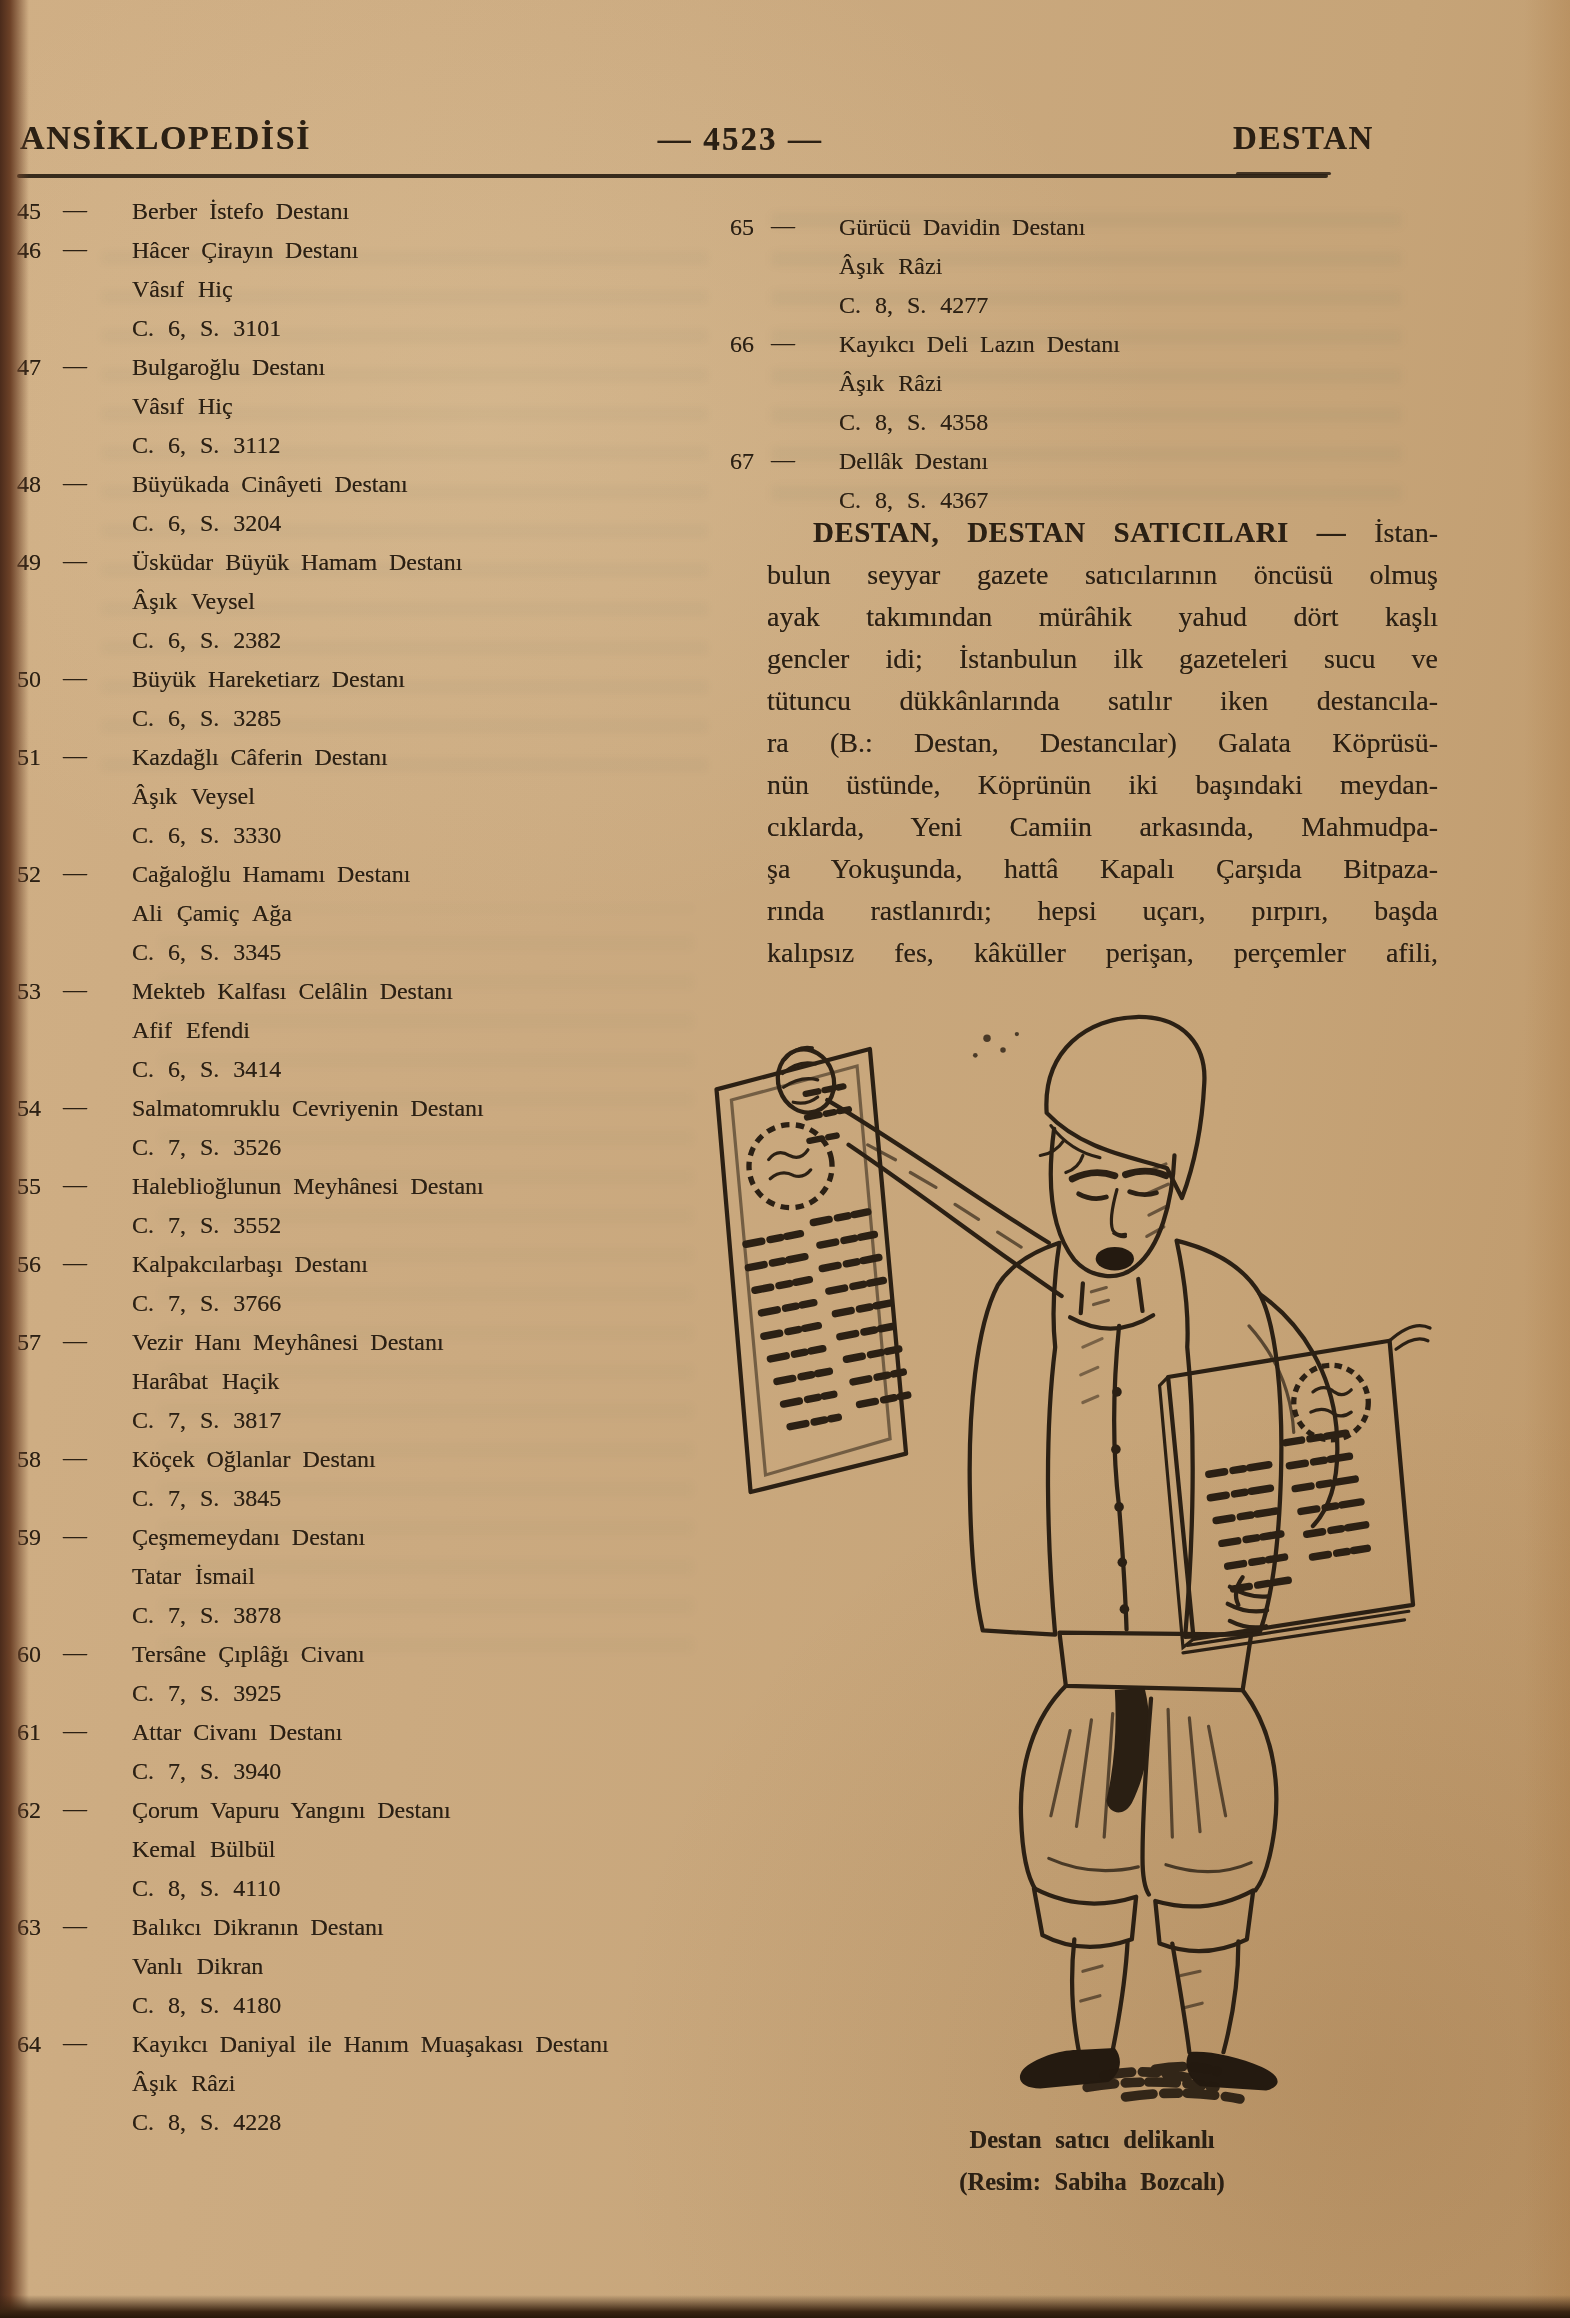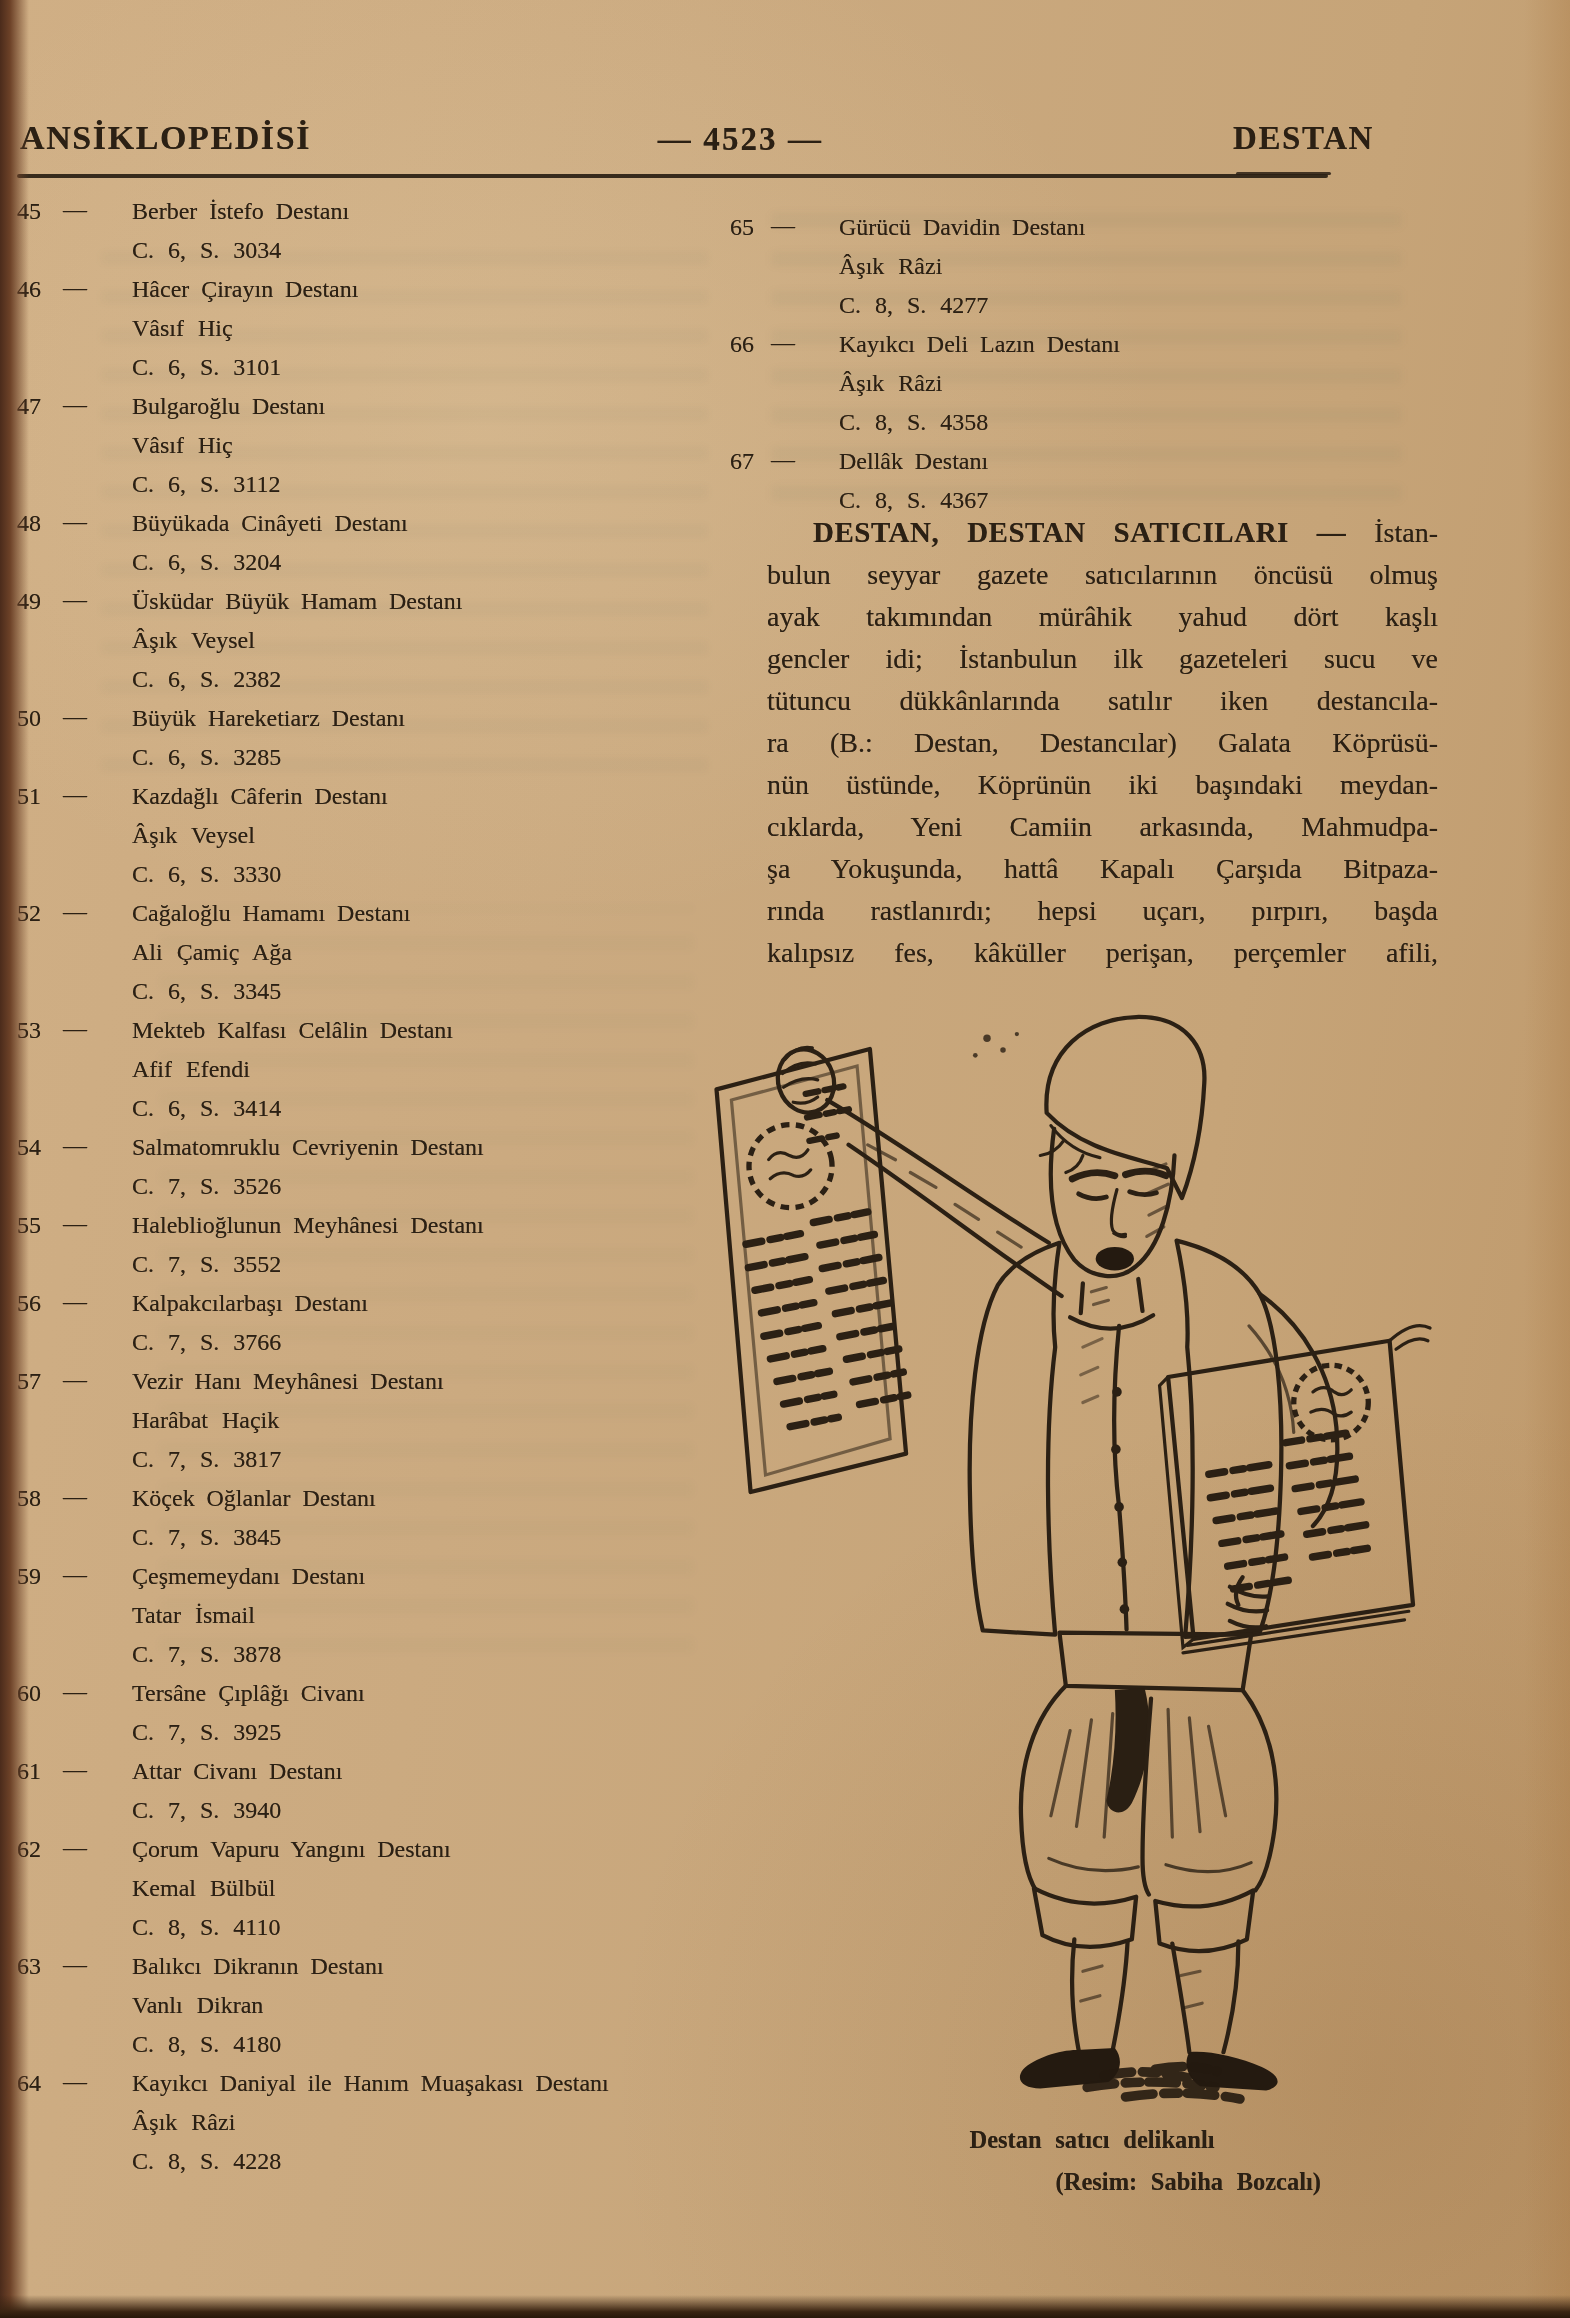"C. 6, S. 3034" div.sub { html: <div>C. 6, S. 3034</div> -> none }
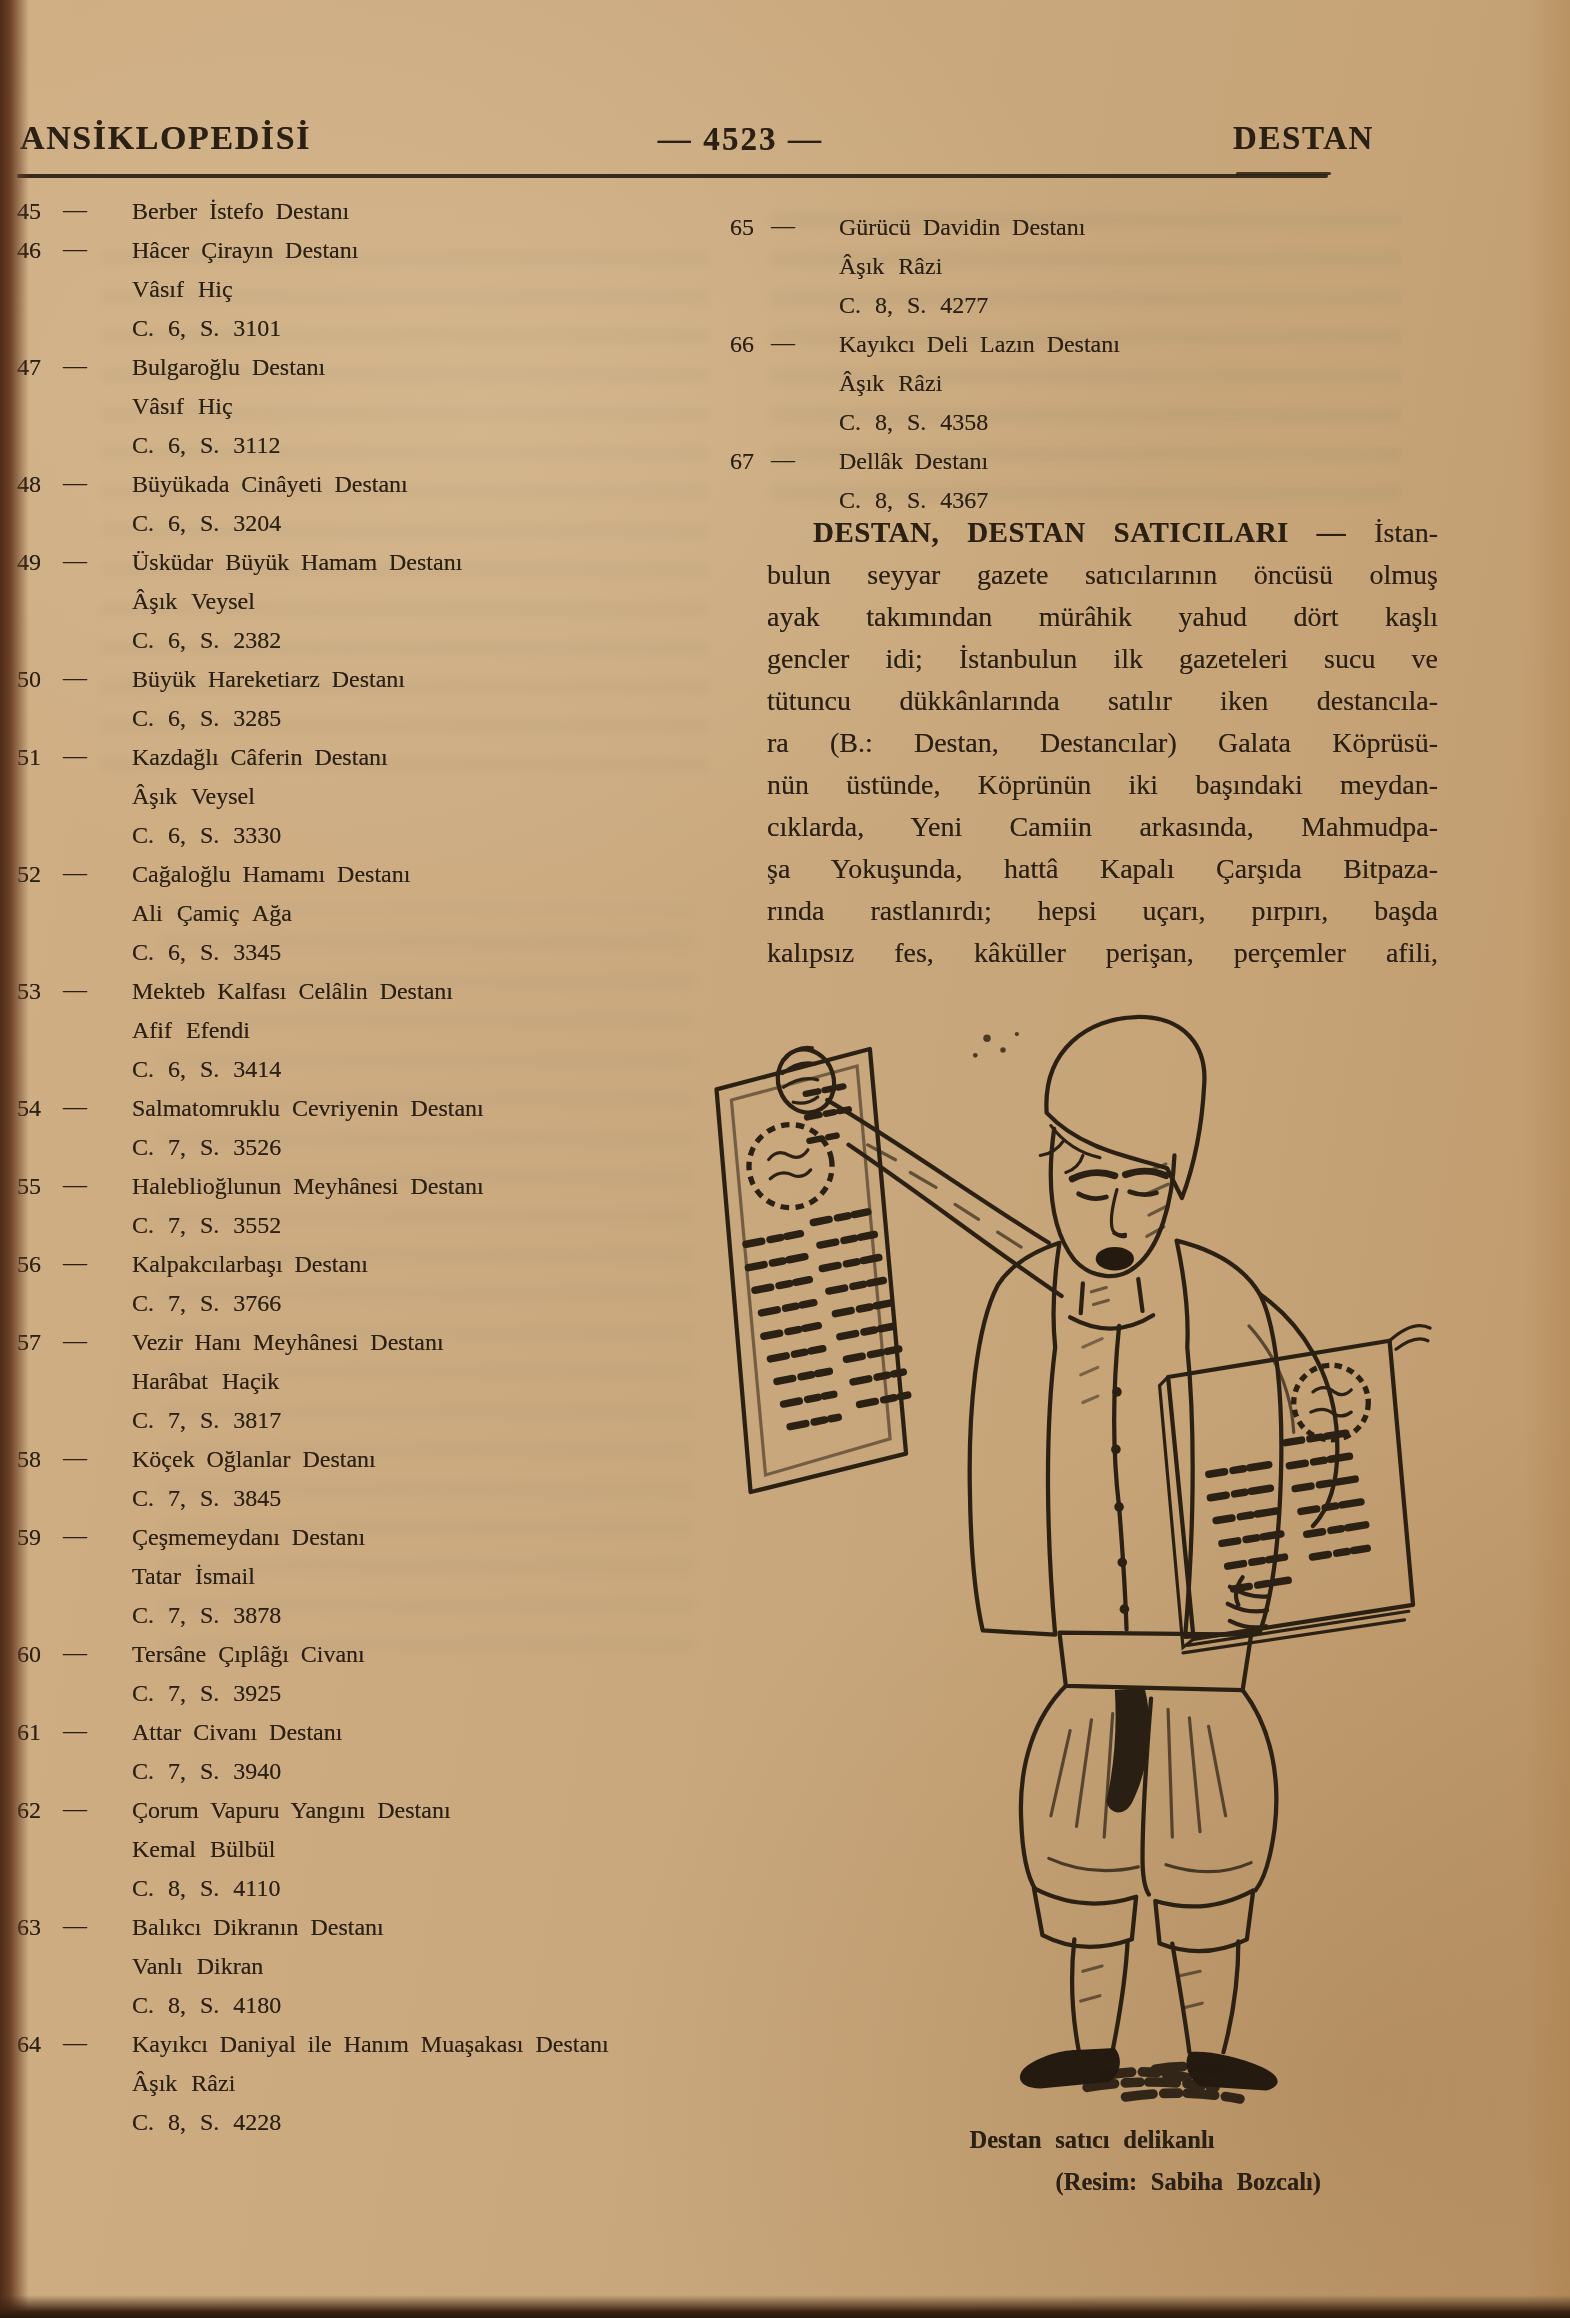"(Resim: Sabiha Bozcalı)" #cap2 { text-align: right -> none }
